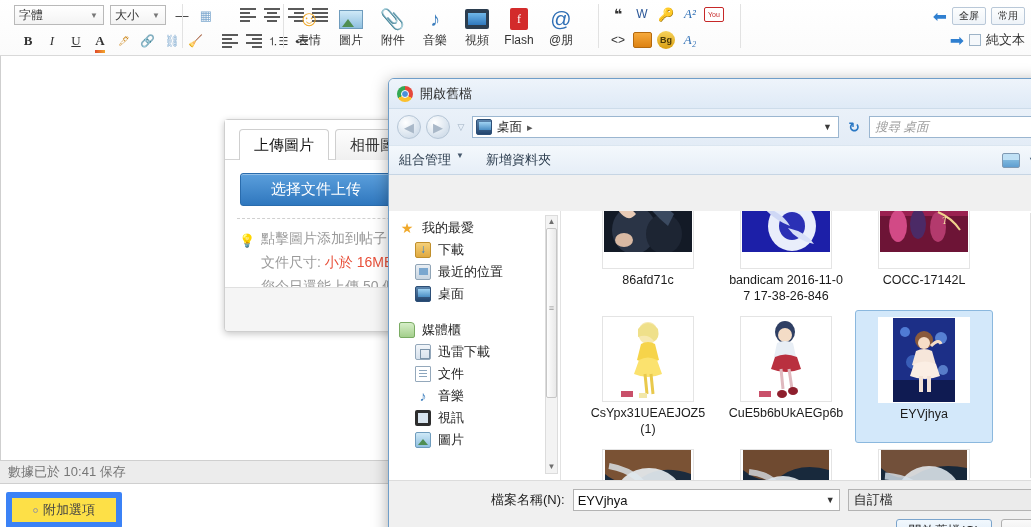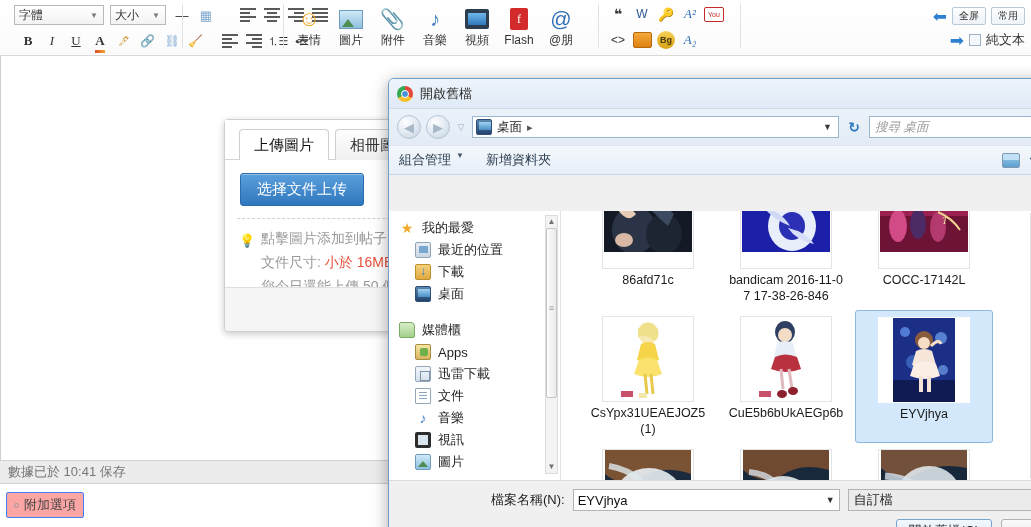"选择文件上传" .up-btn { padding: 6px 16px -> 6px 30px }
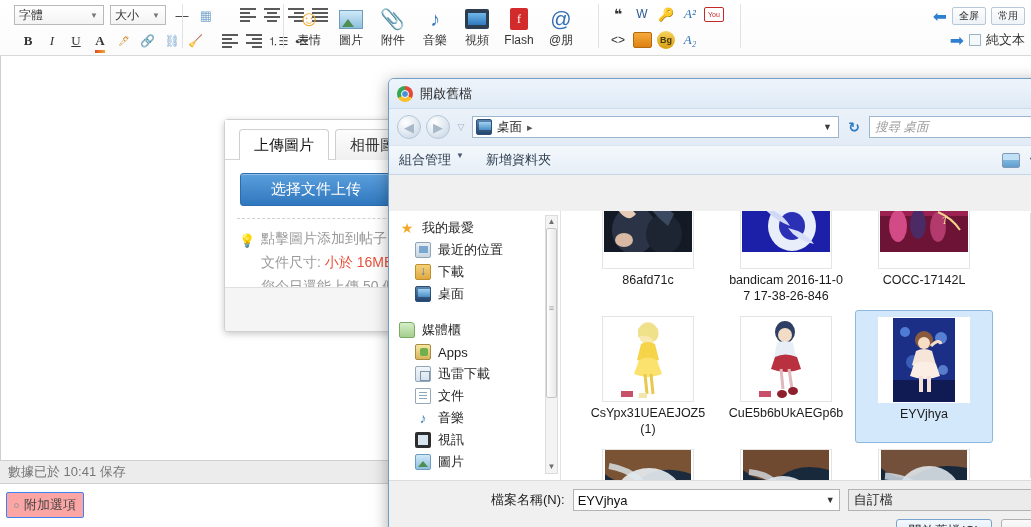"最近的位置" div.nav-item { order: before "下載" -> after "下載" }
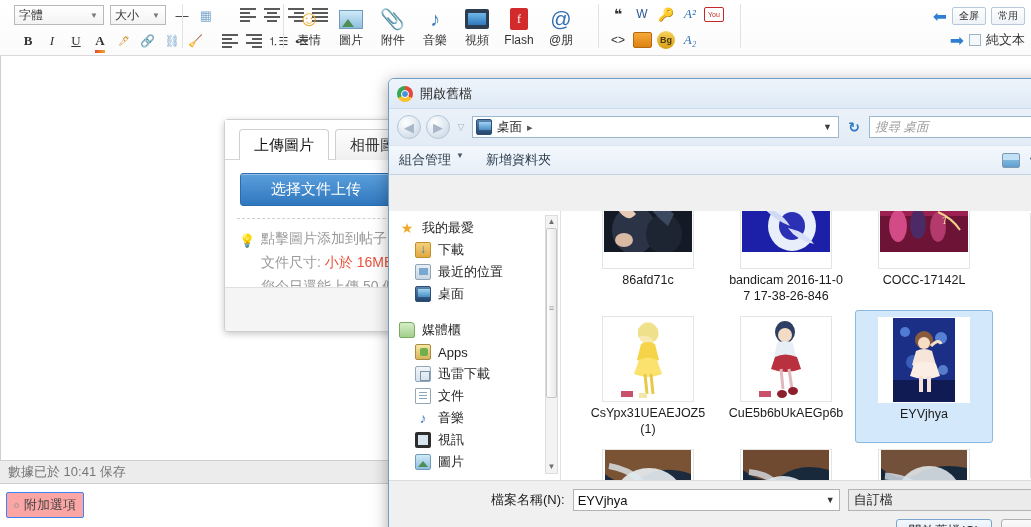"Apps" div.nav-item { html: <div> <span></span> <span>Apps</span> </div> -> none }
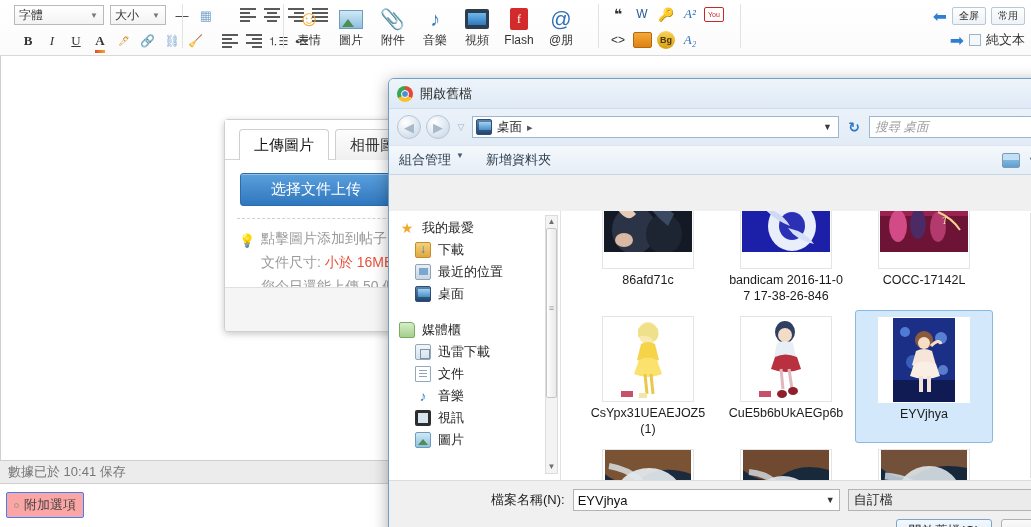"附加選項" .opt-btn { background: #fca5a5 -> #fde047; border: 1px solid #3b82f6 -> 6px solid #3b82f6; padding: 3px 7px -> 3px 21px }
